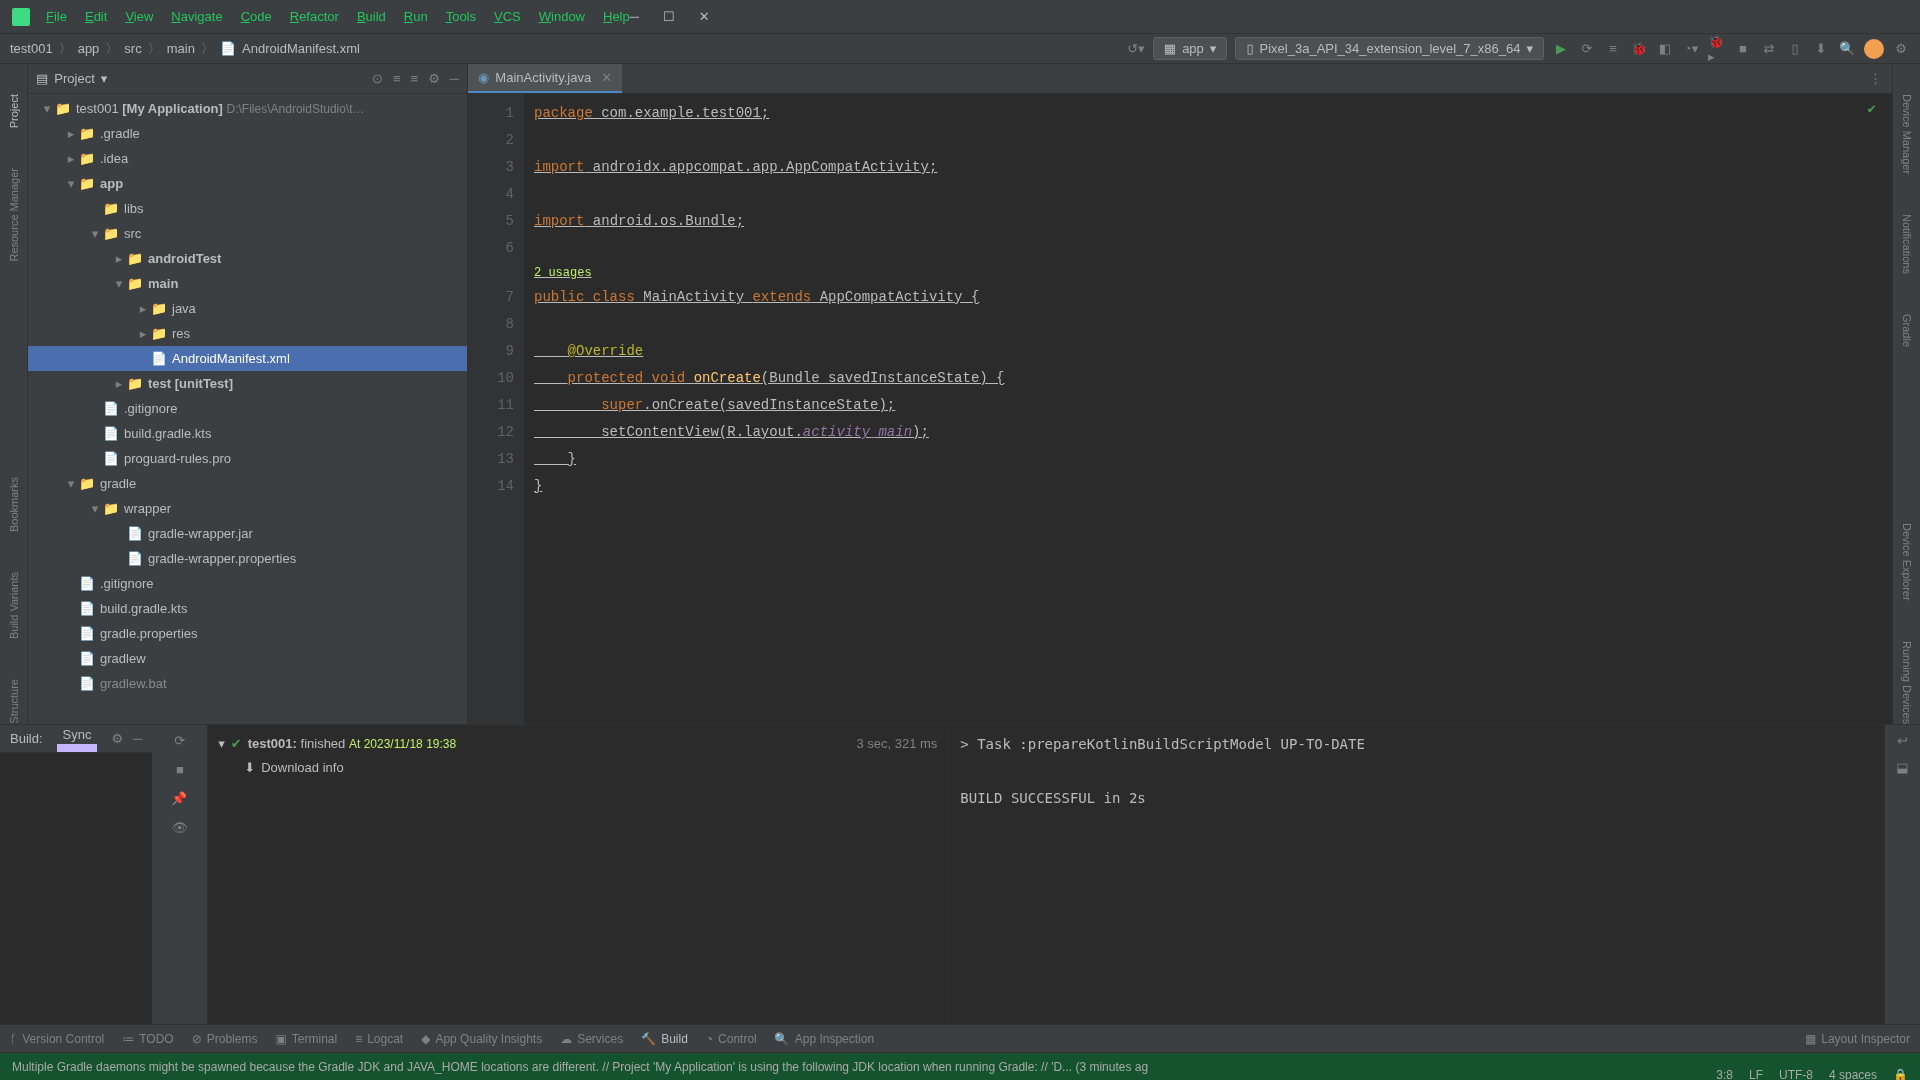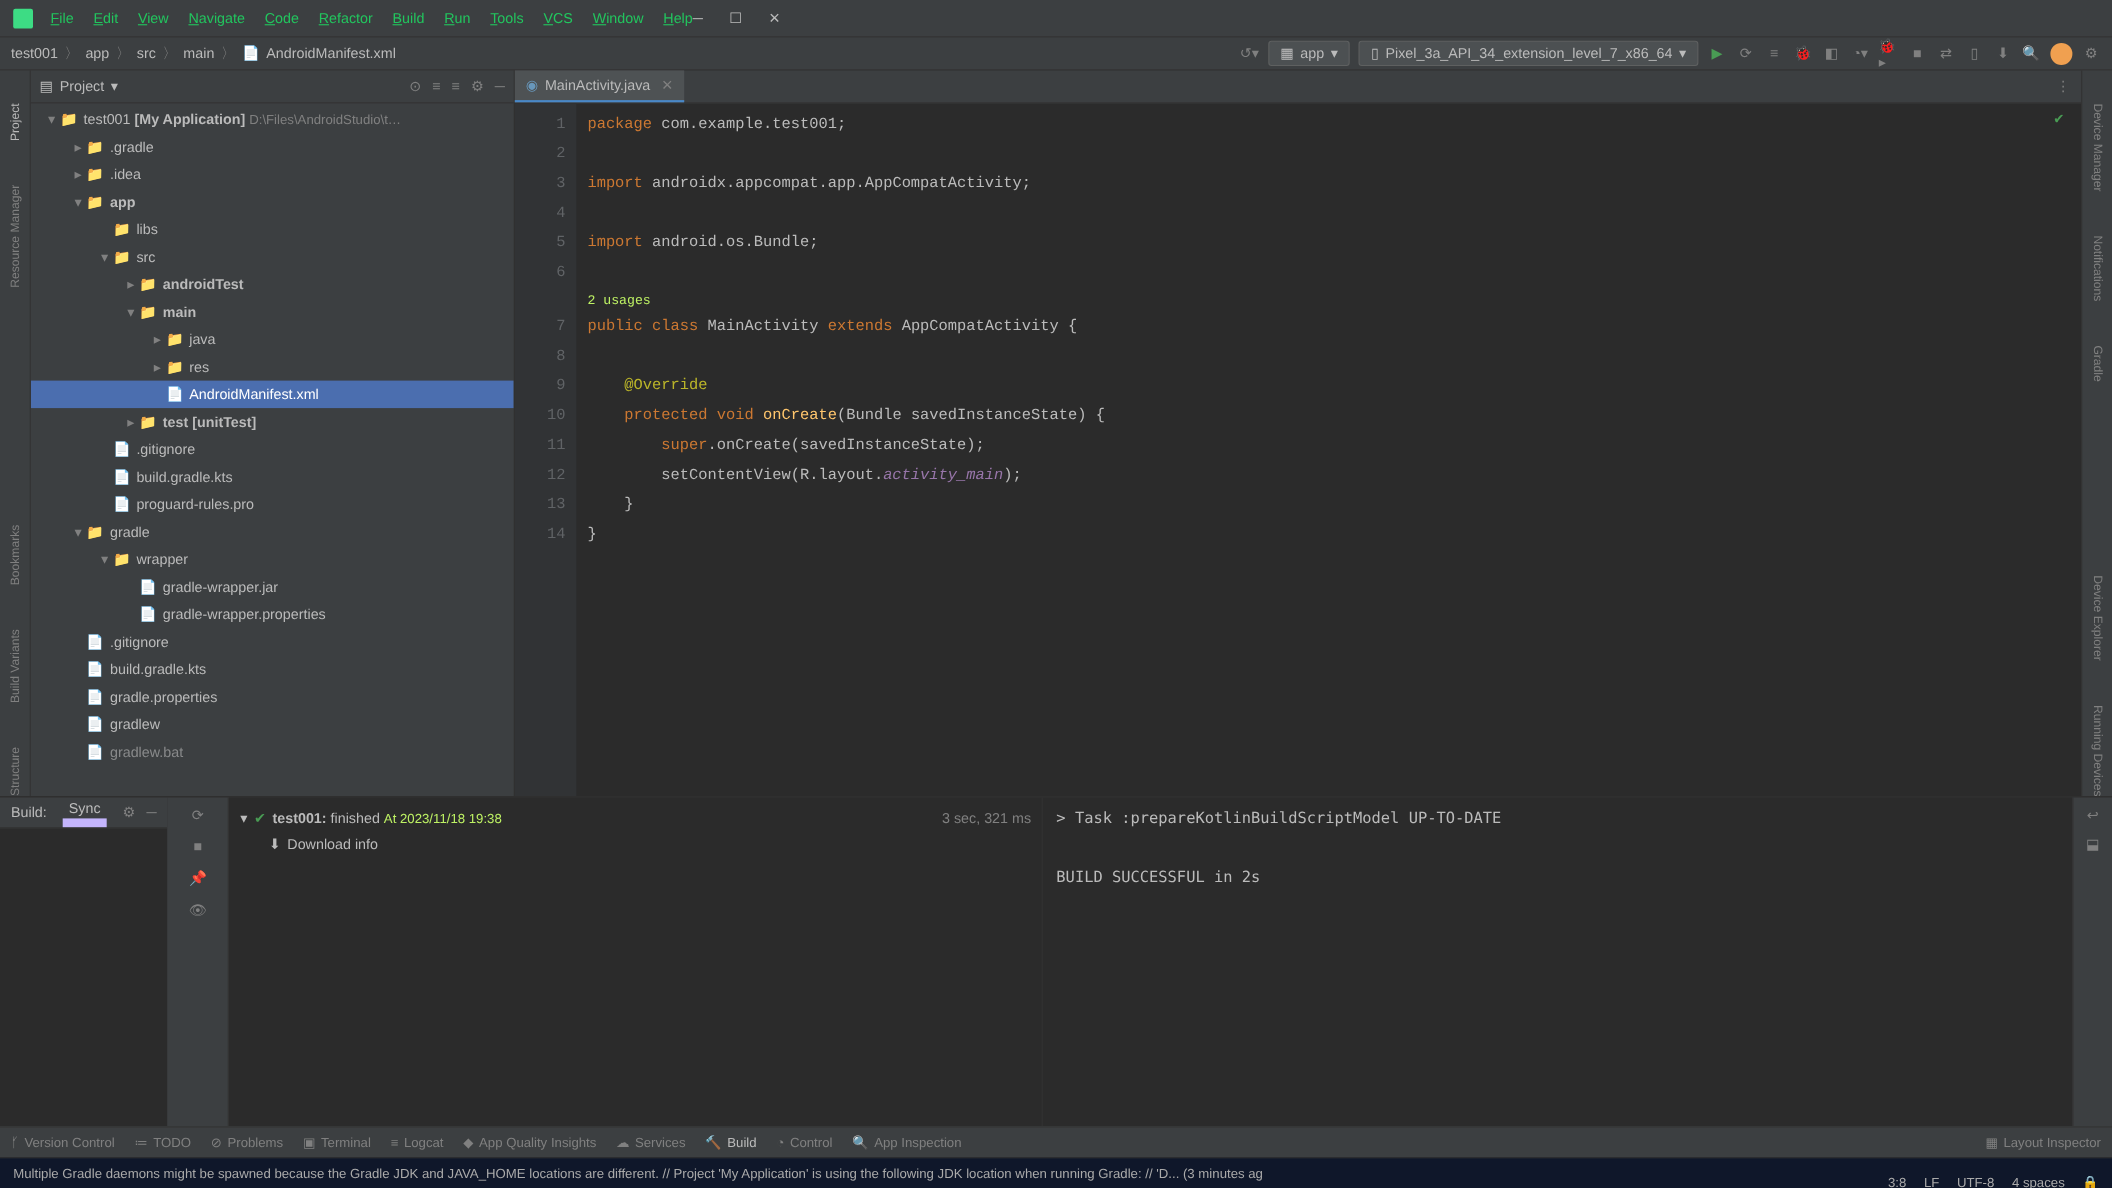"package com.example.test001;" .code { text-decoration: none -> underline }
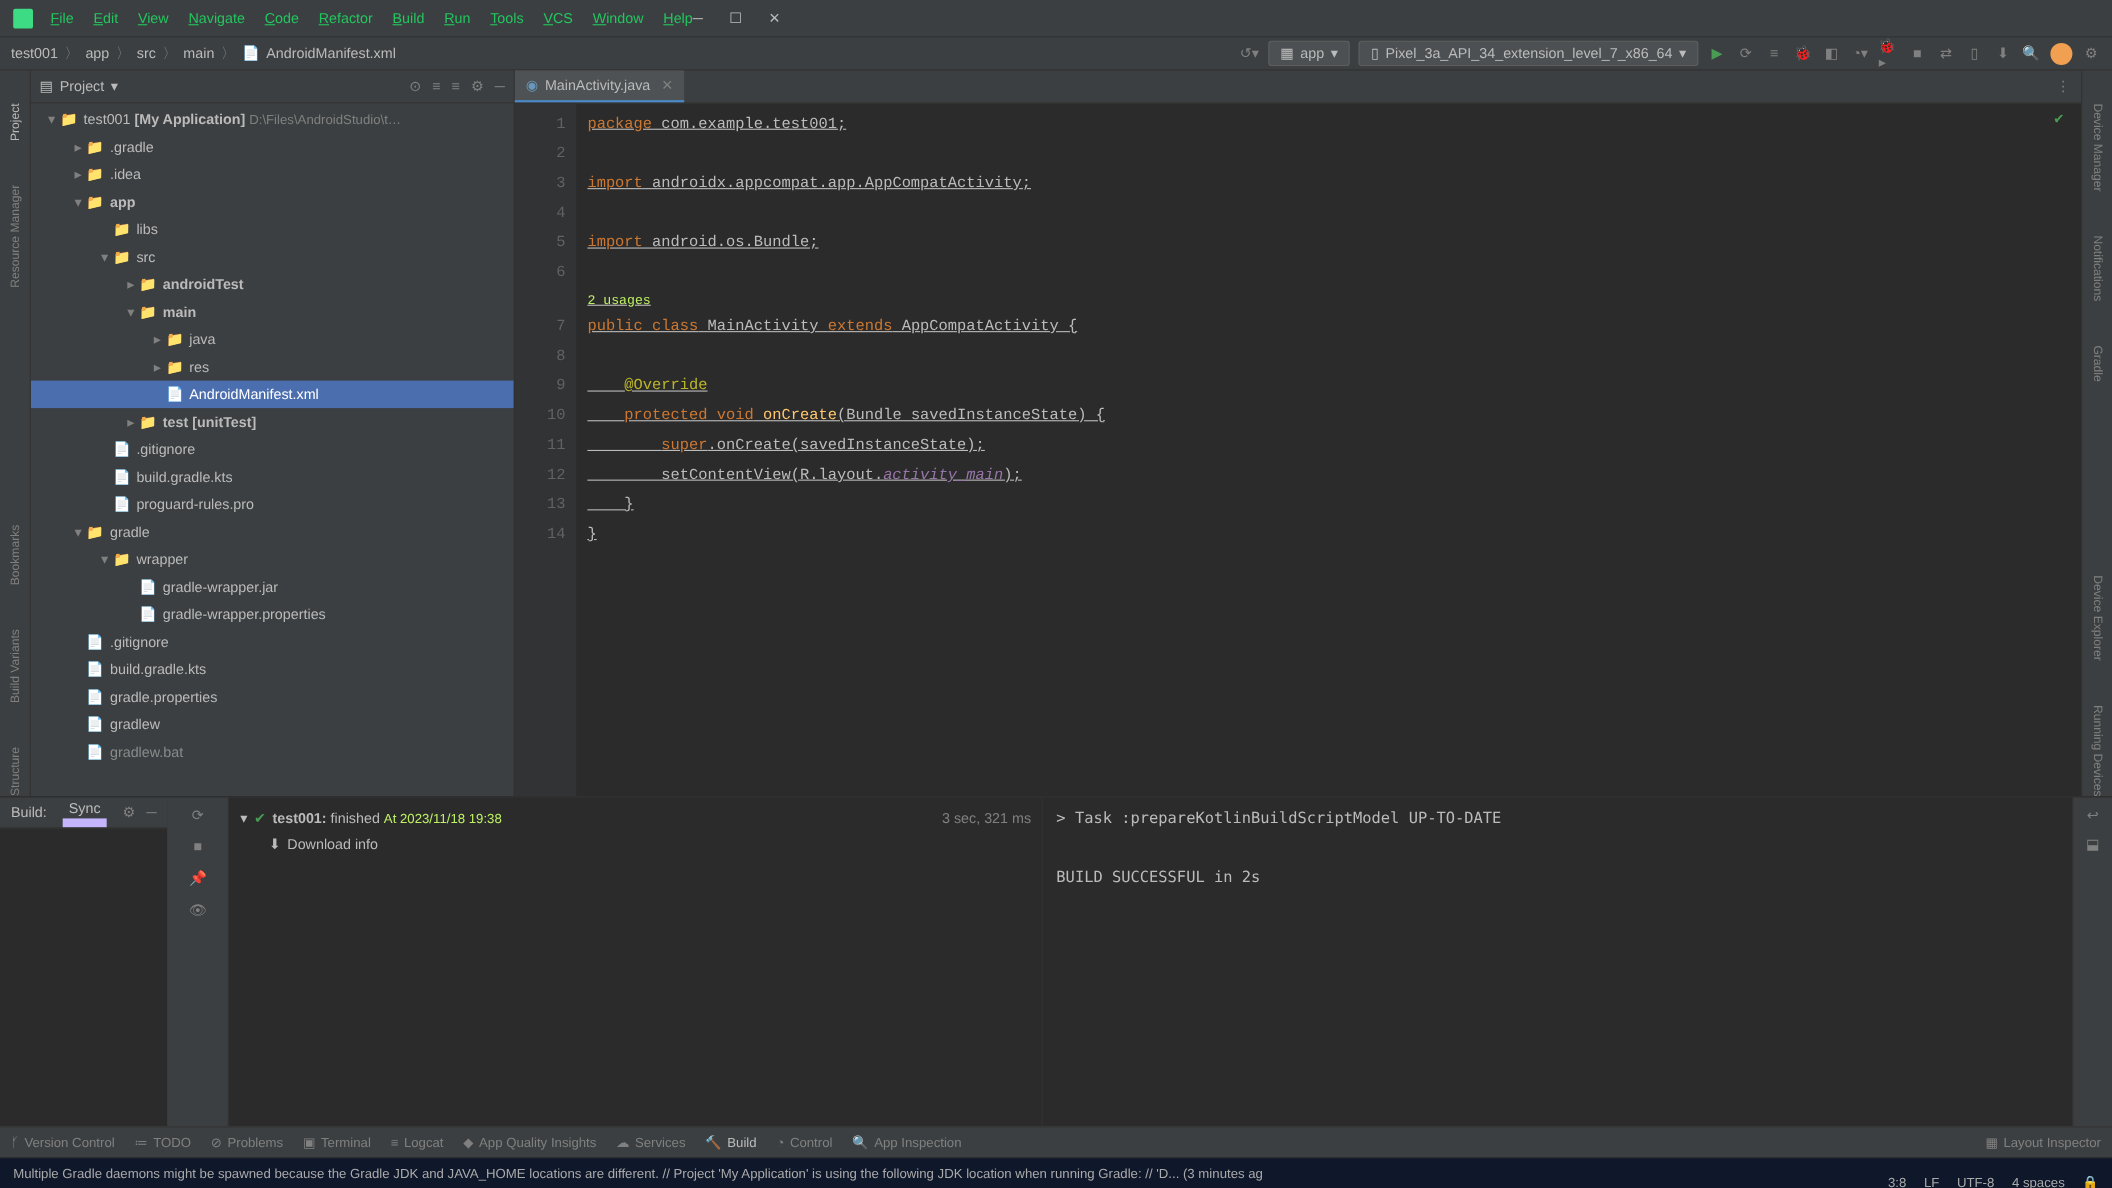"Multiple Gradle daemons might be" .statusbar2 { background: #0f172a -> #14532d }
